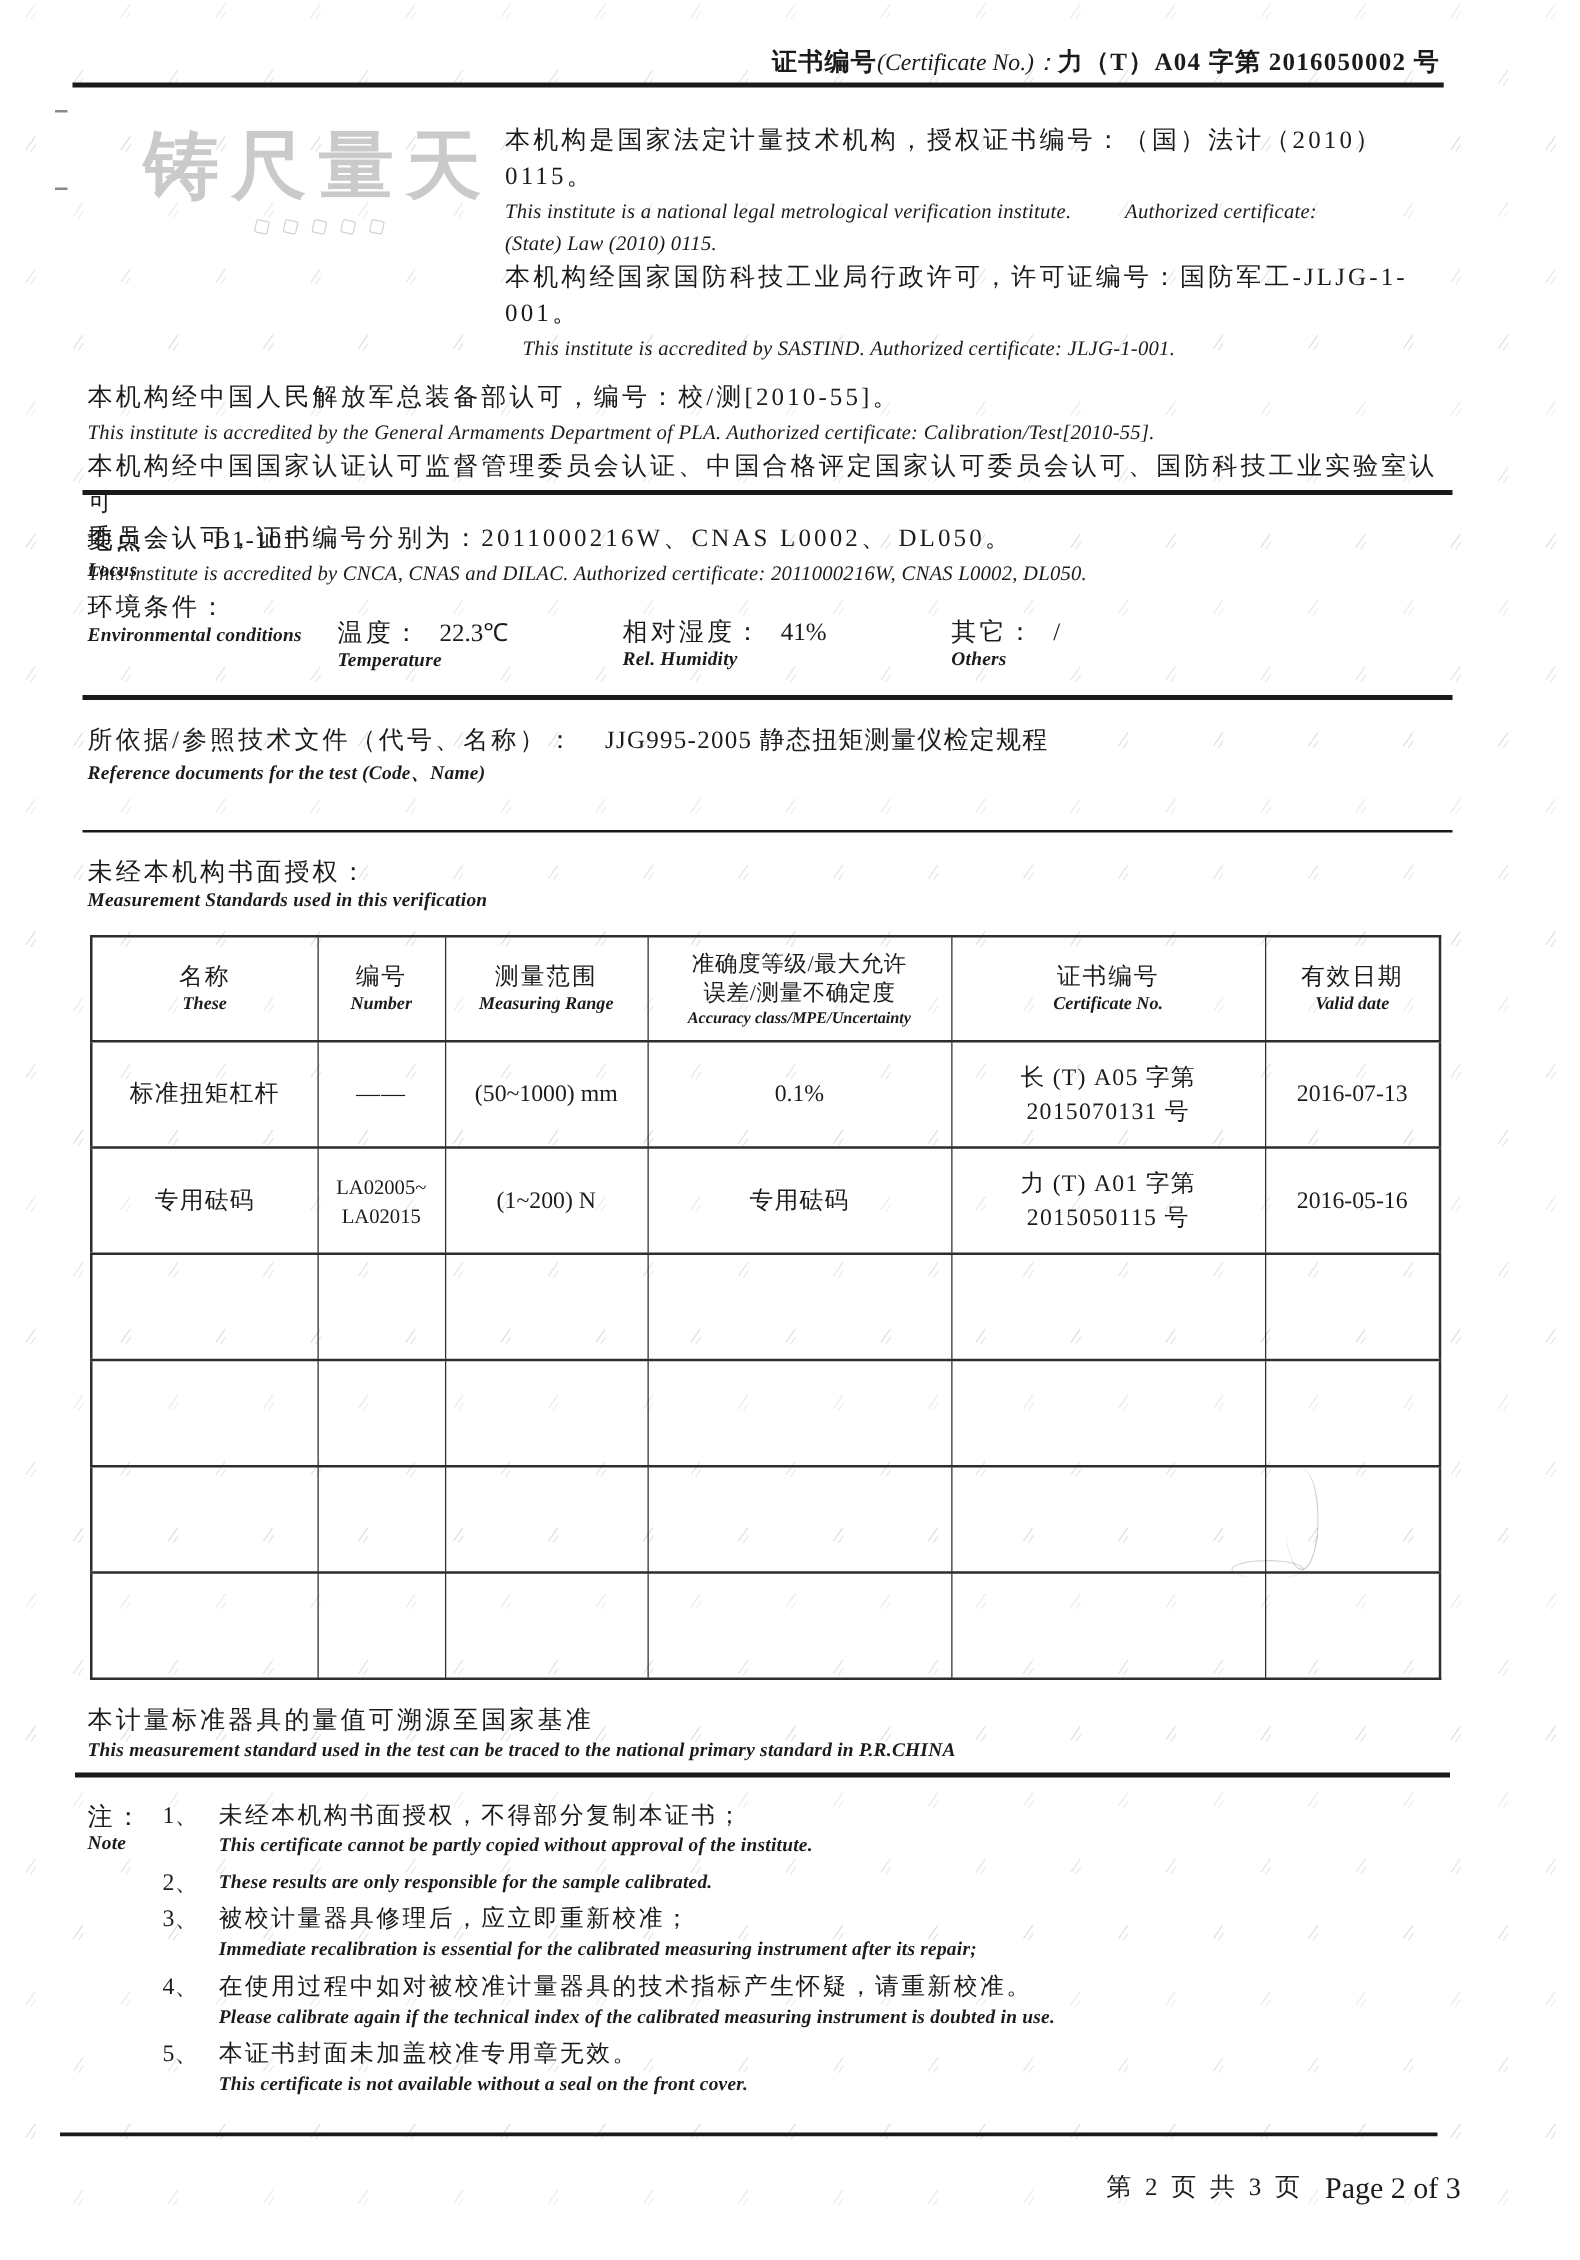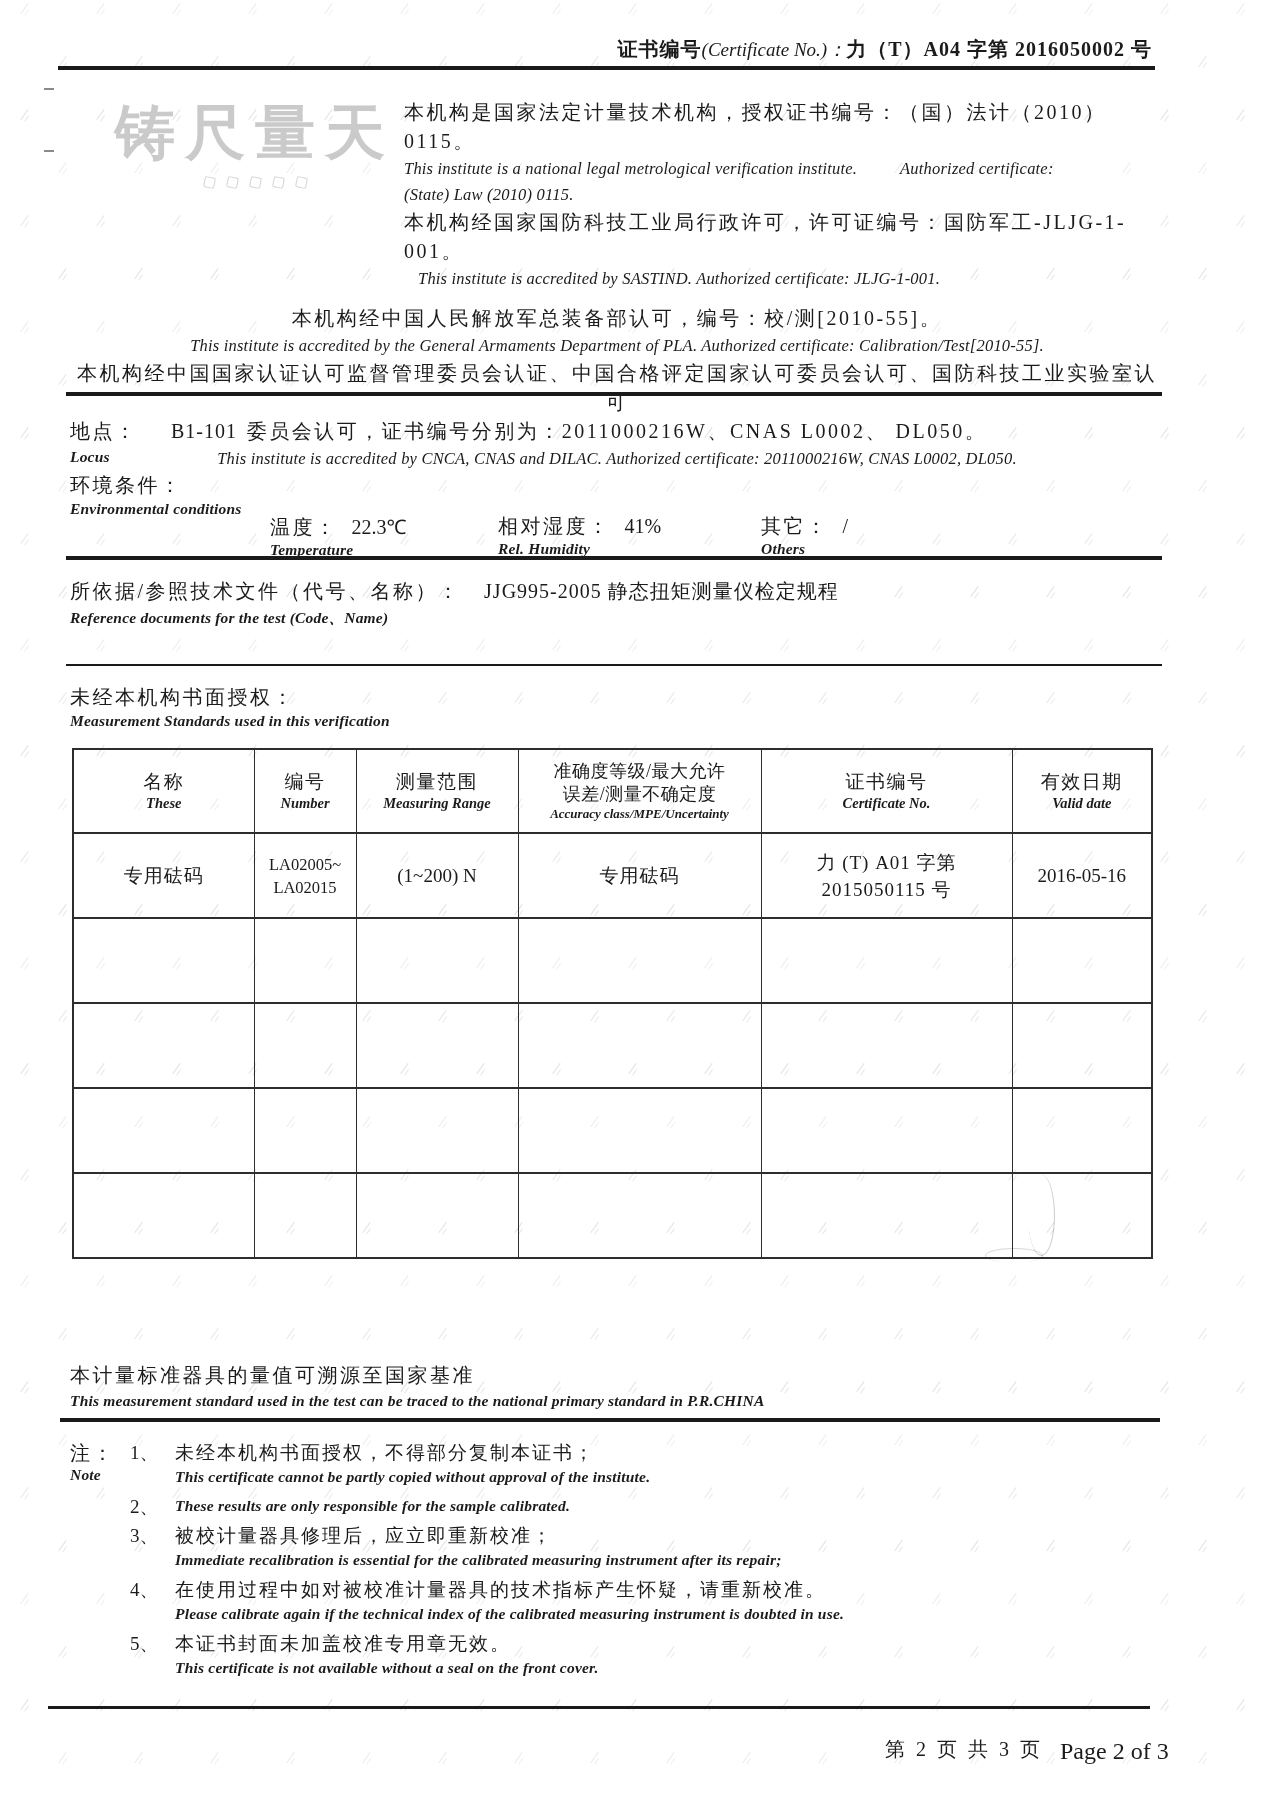"本机构经中国人民解放军总装备部认可，编号：校/测[2010-55]。" .intro .full { text-align: center -> none }
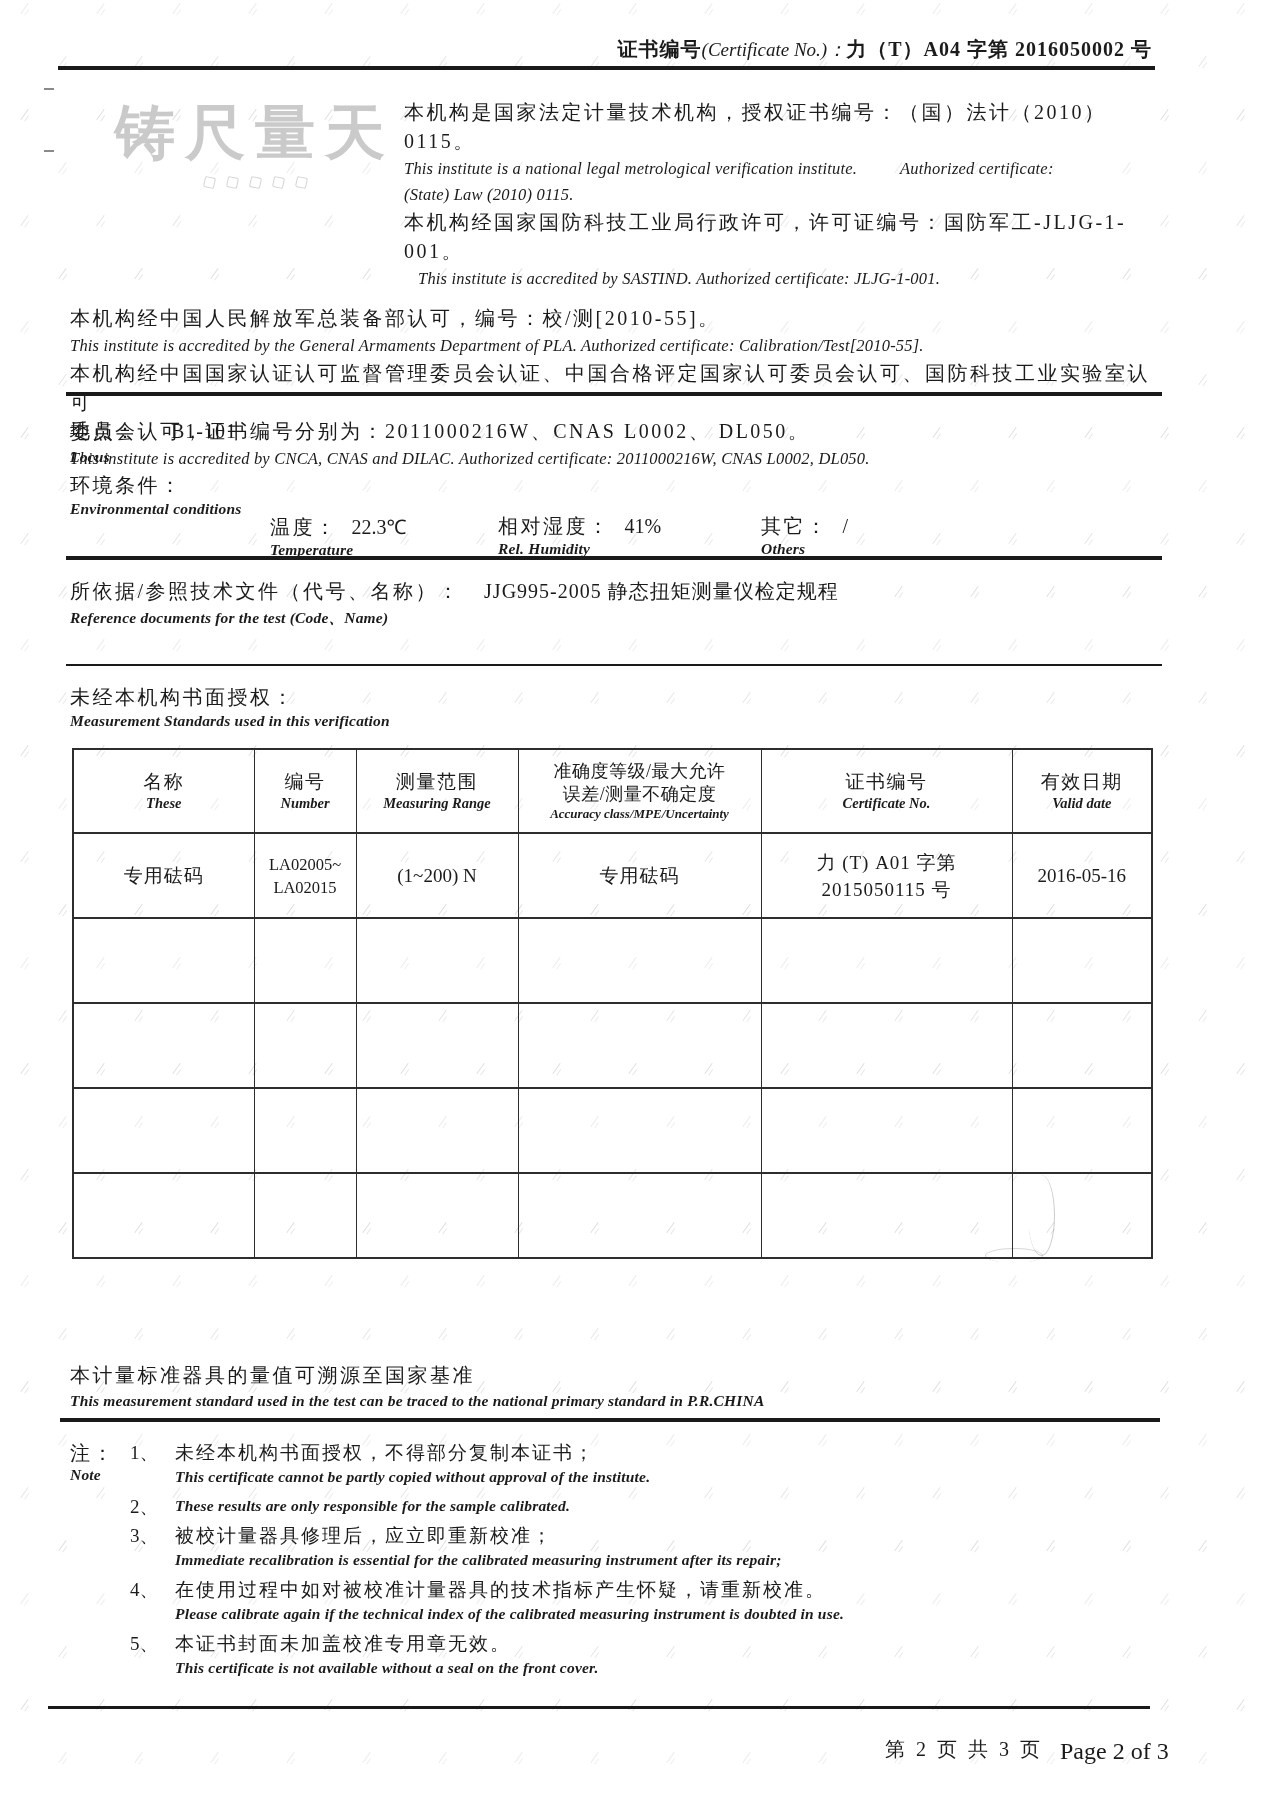"温度： 22.3℃" div.abs { top: 513px -> 492px }
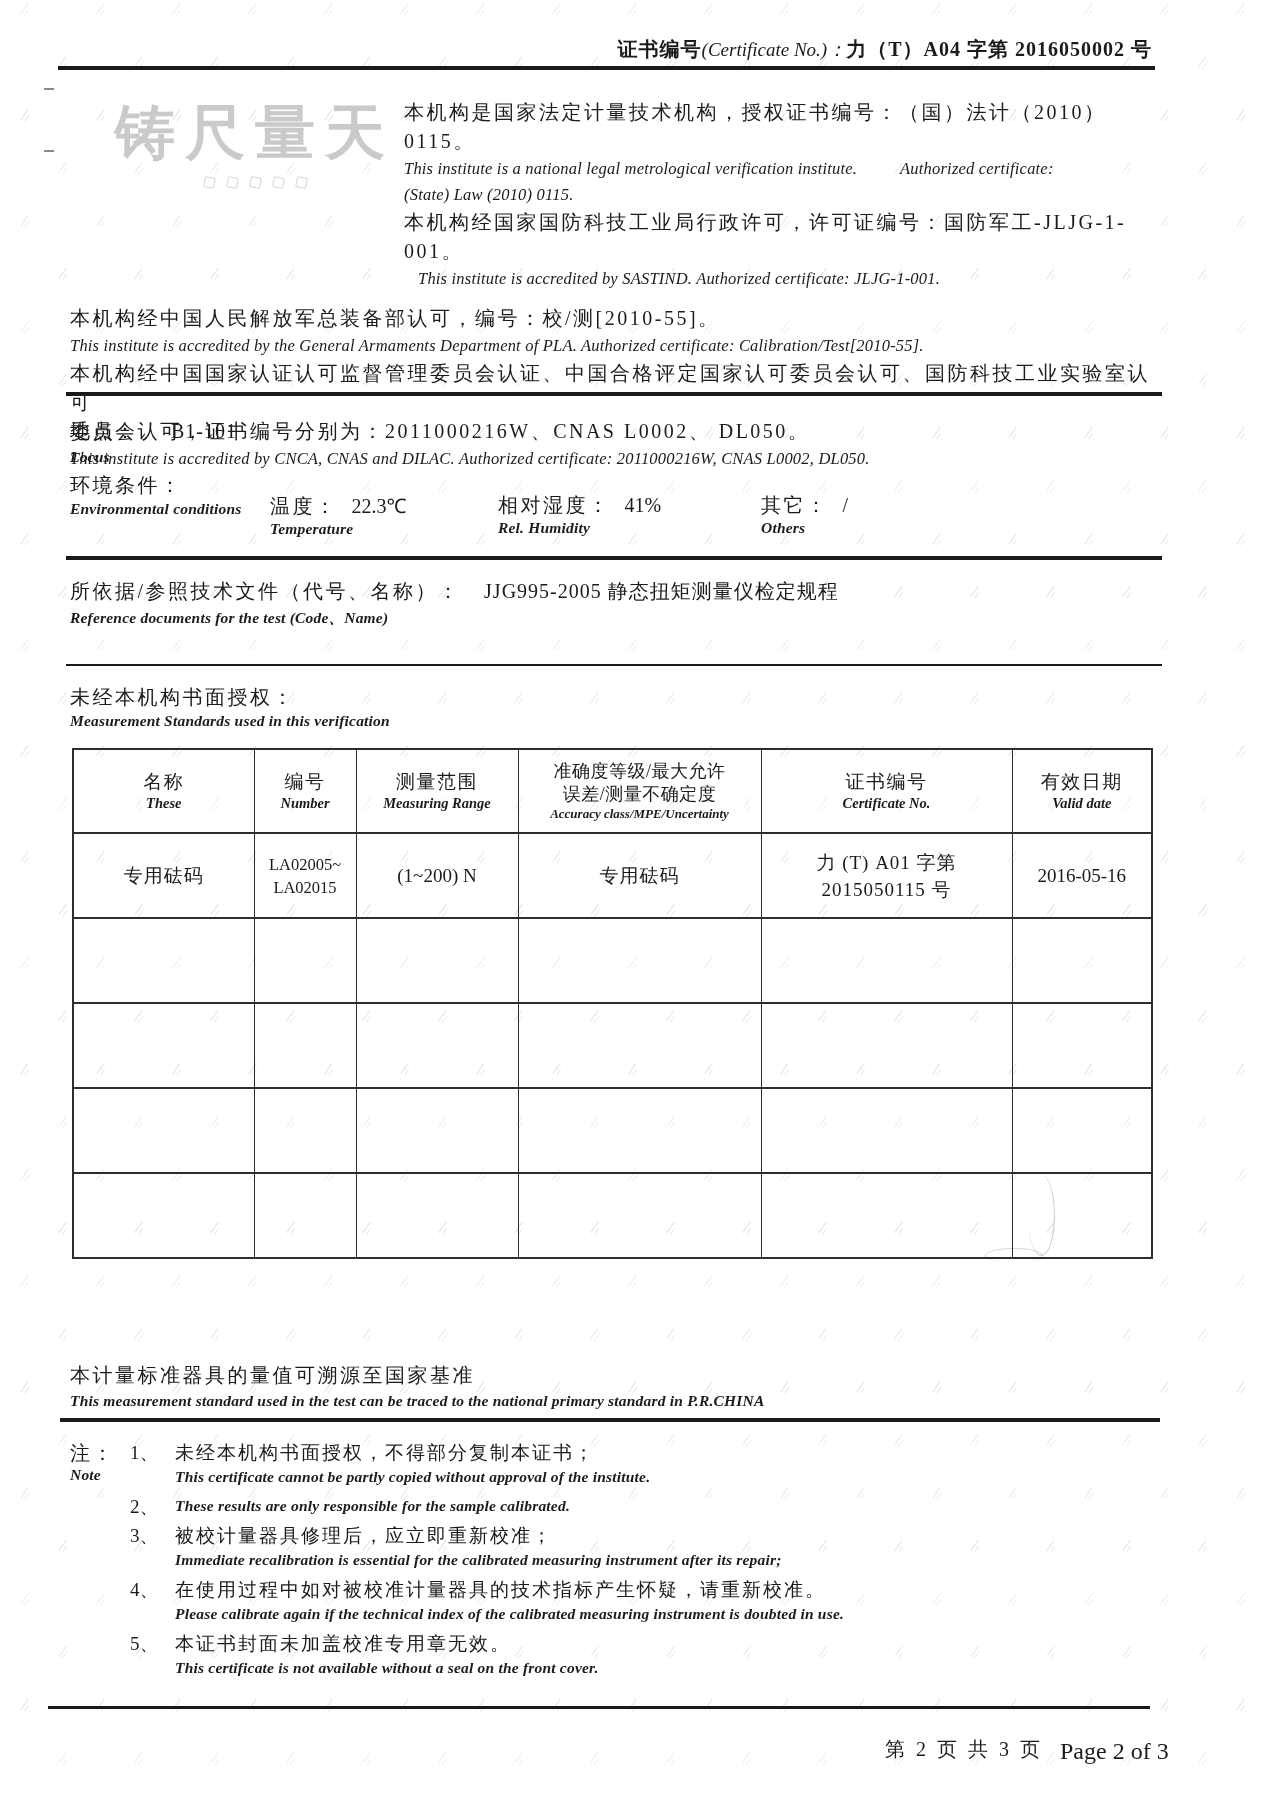"标准扭矩杠杆" tr.r1 { html: none -> <tr> <td><span>标准扭矩杠杆</span></td> <td><span>——</span></td> <td><span>(50~1000) mm</span></td> <td><span>0.1%</span></td> <td> <span>长 (T) A05 字第</span> <span>2015070131 号</span> </td> <td><span>2016-07-13</span></td> </tr> }
